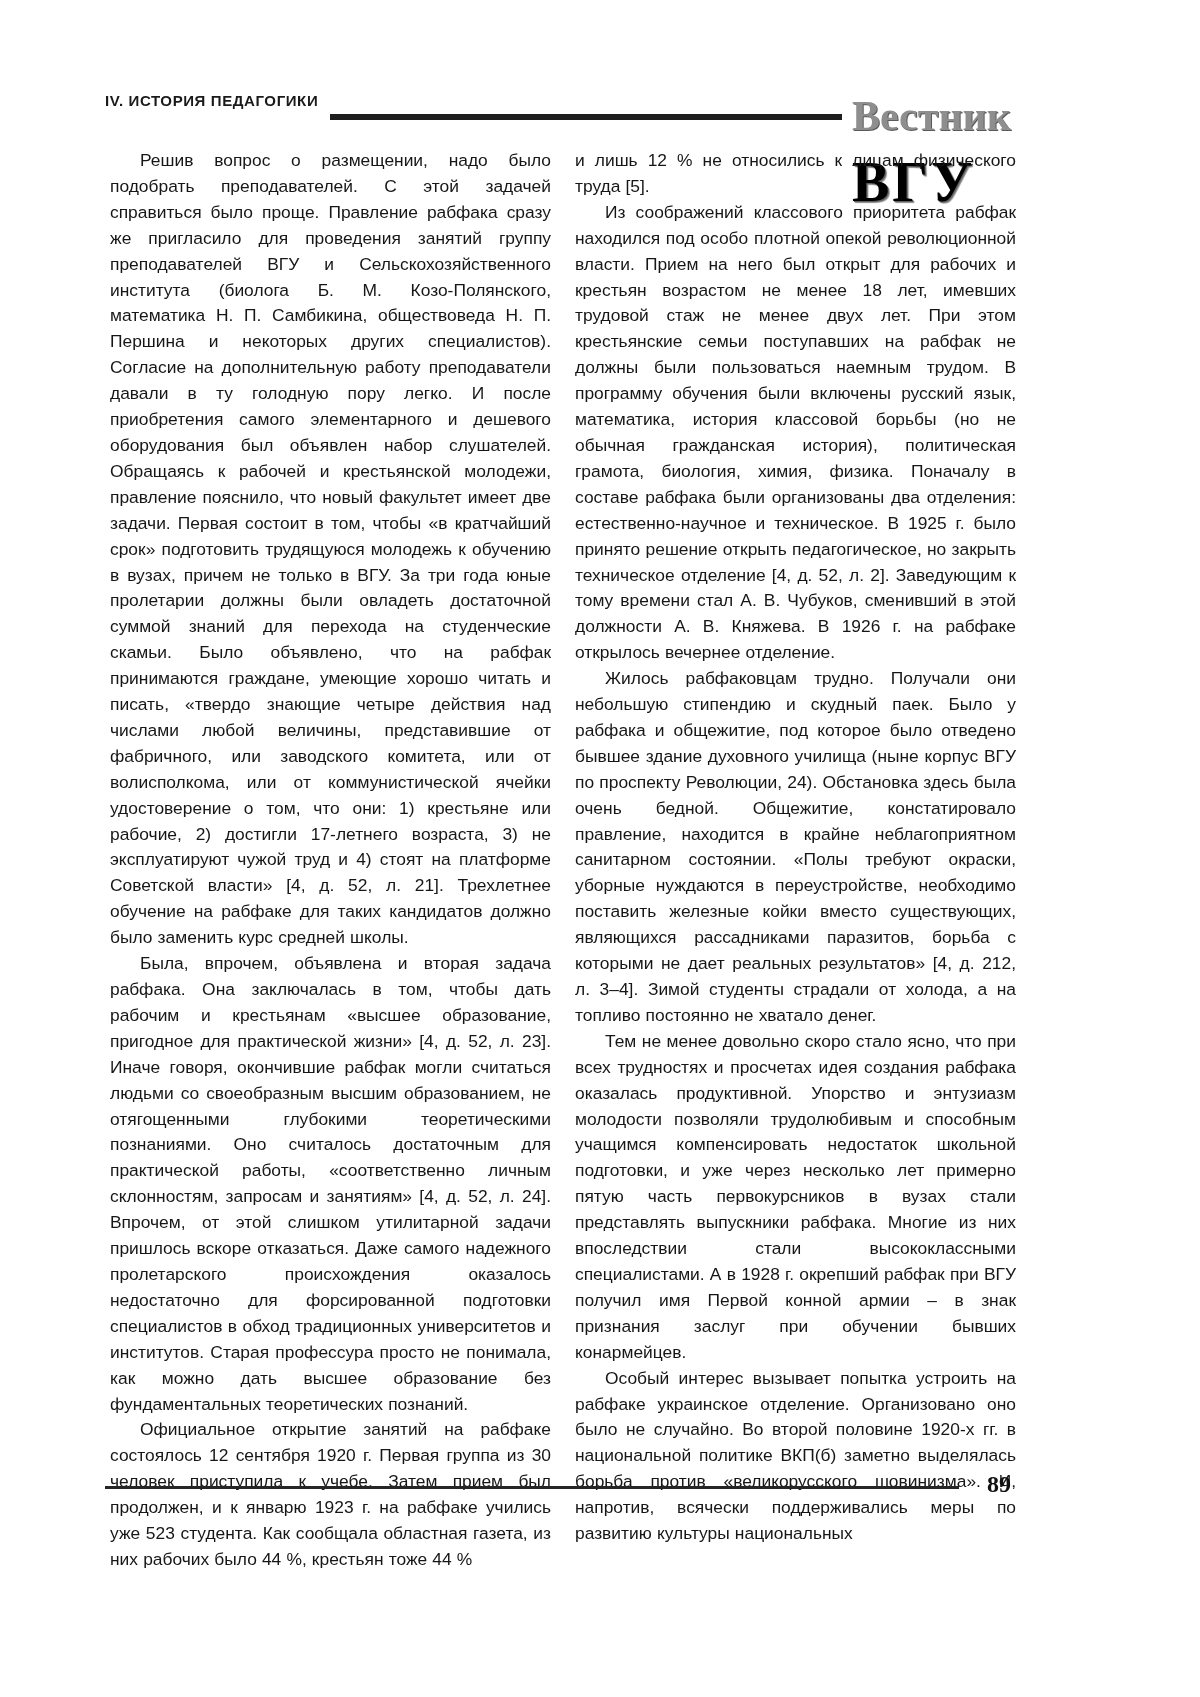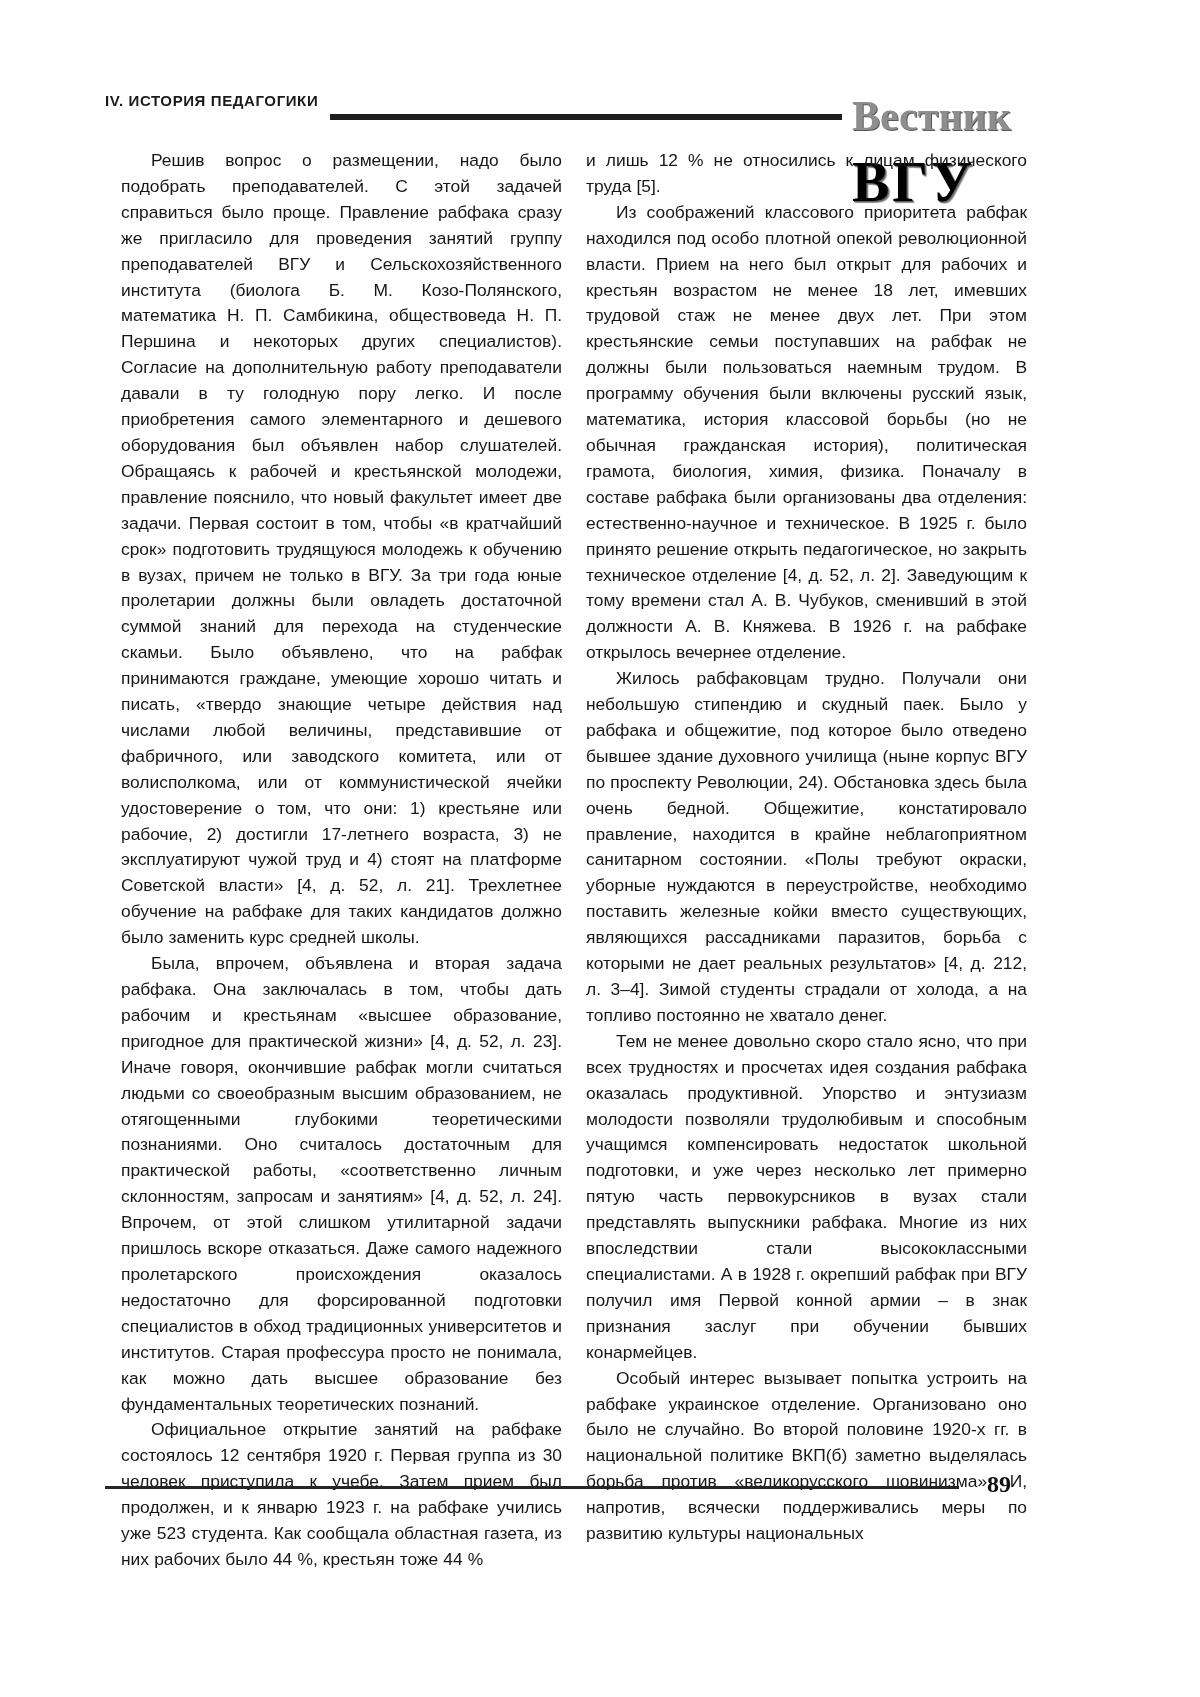"Решив вопрос о размещении, надо" .columns { left: 121px -> 110px }
